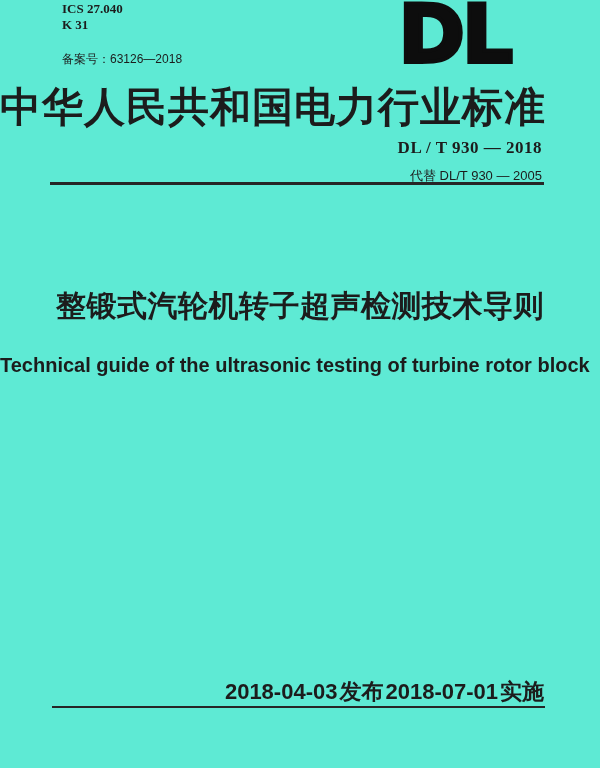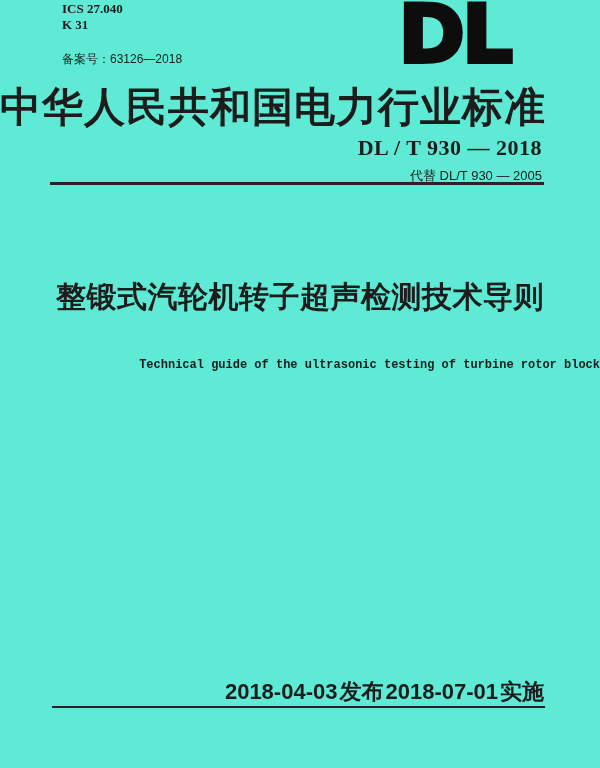"DL / T 930 —" .std-num { font-size: 22px -> 17px }
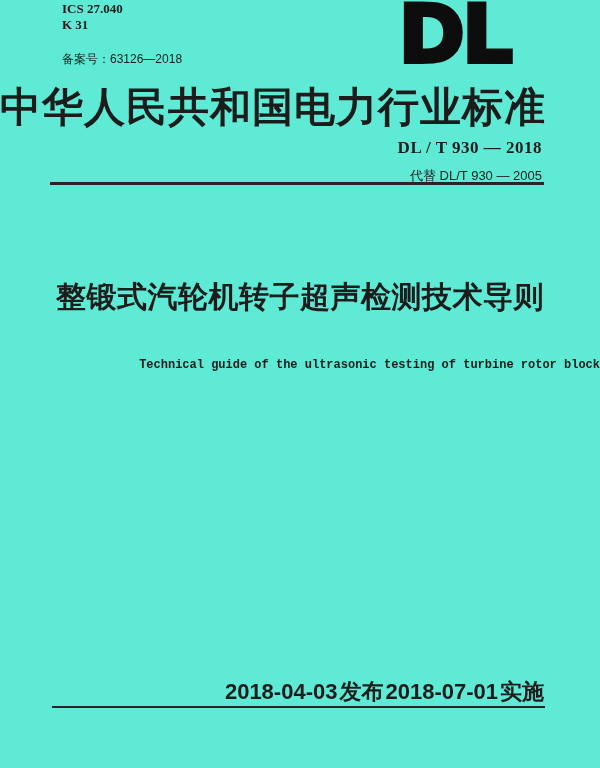"整锻式汽轮机转子超声检测技术导则" .title-zh { top: 279px -> 288px }
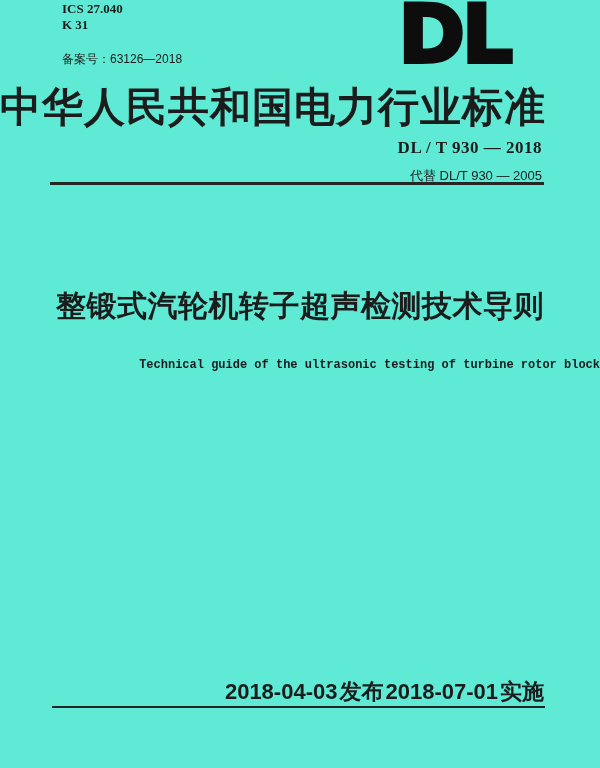"Technical guide of the ultrasonic" .title-en { font-family: Liberation Mono, monospace -> Liberation Sans, sans-serif; font-size: 12px -> 20px; text-align: right -> left }
